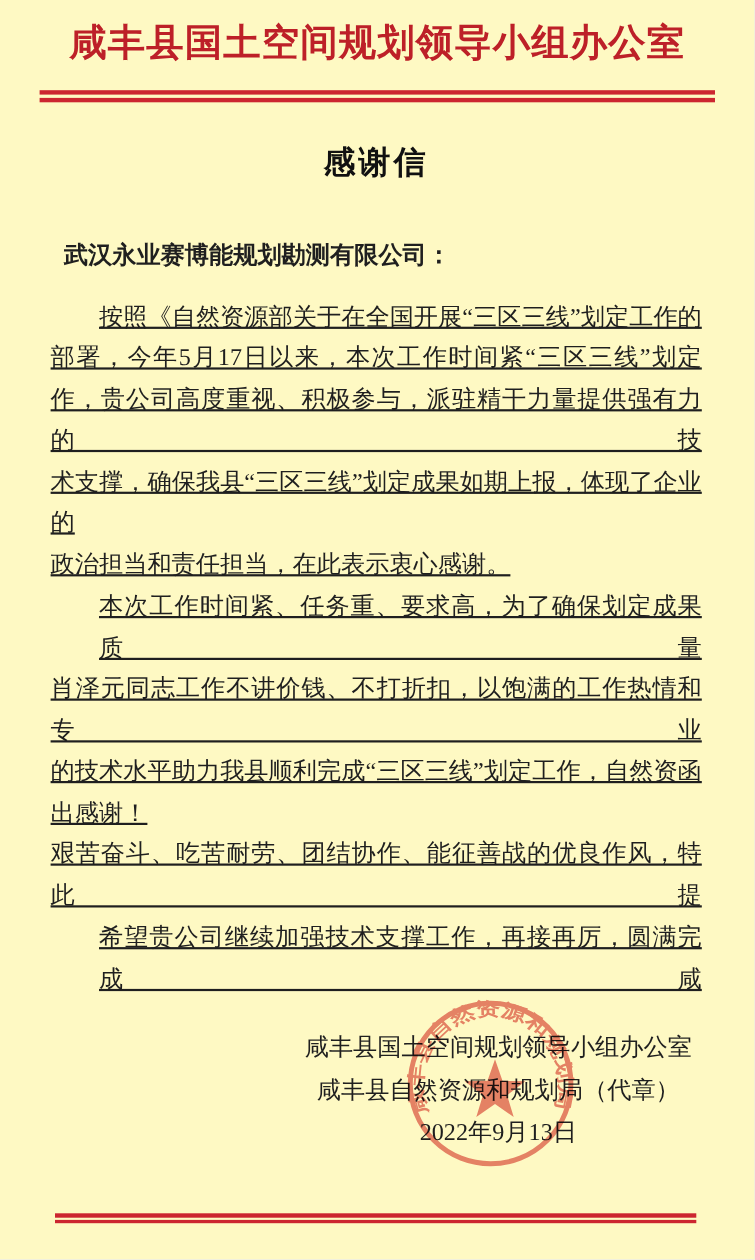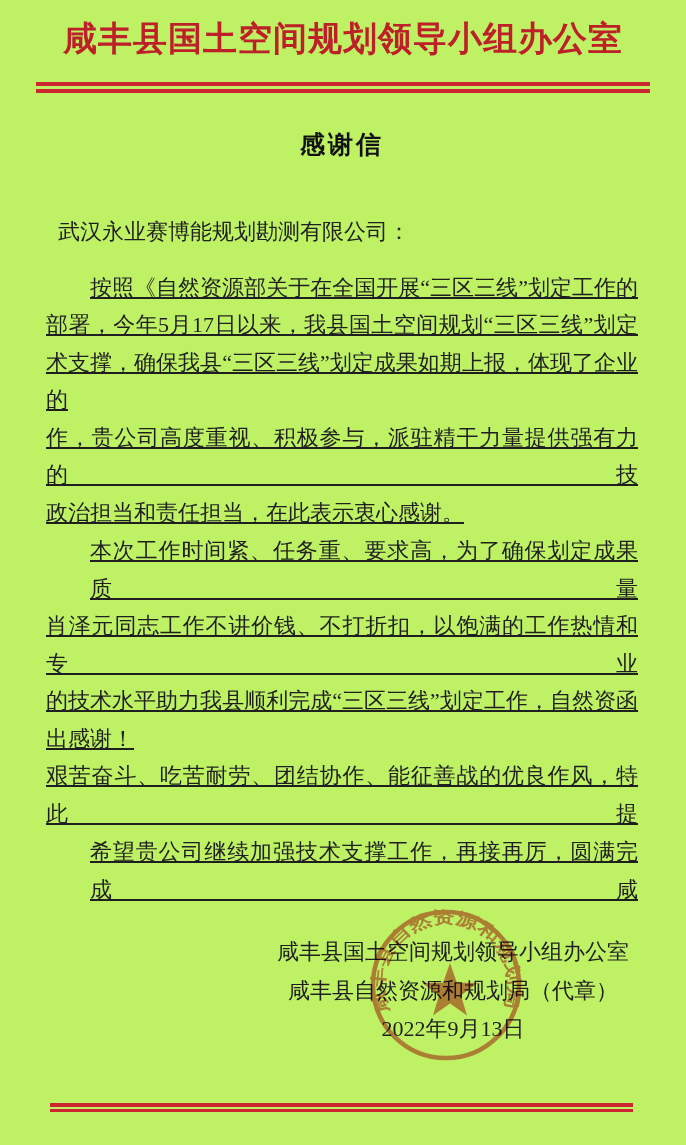"咸丰县国土空间规划领导小组办公室" .page { background: #bef264 -> #fef9c3 }
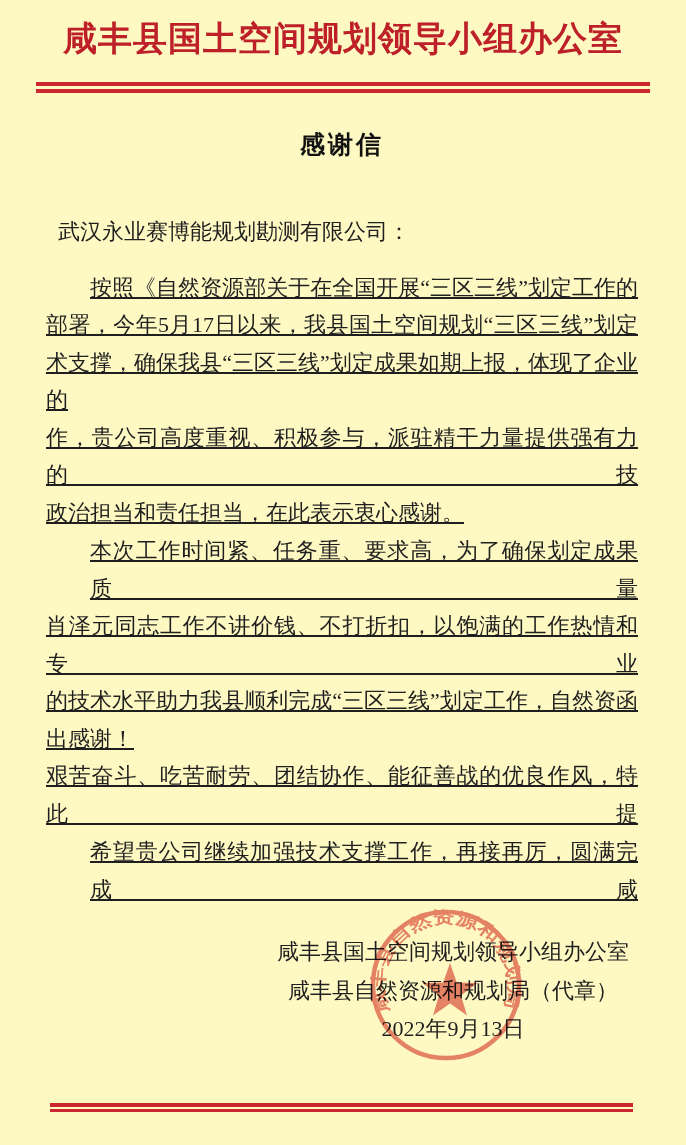"感谢信" .doc-title { font-size: 25px -> 29px }
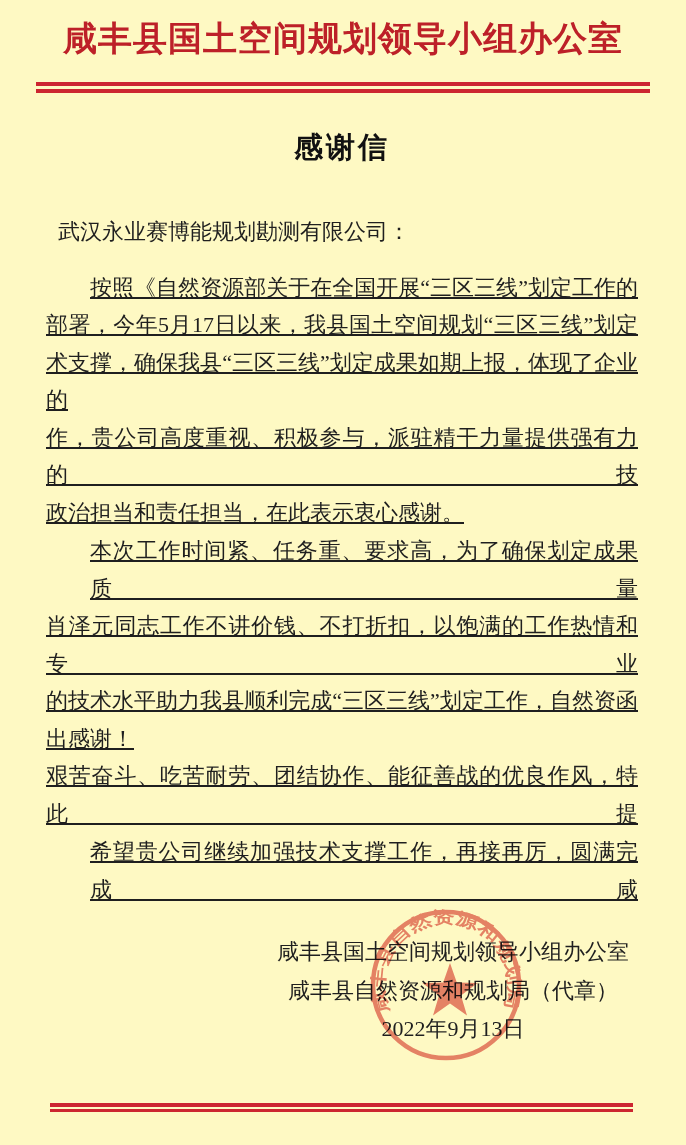"武汉永业赛博能规划勘测有限公司：" .salutation { font-weight: none -> bold }
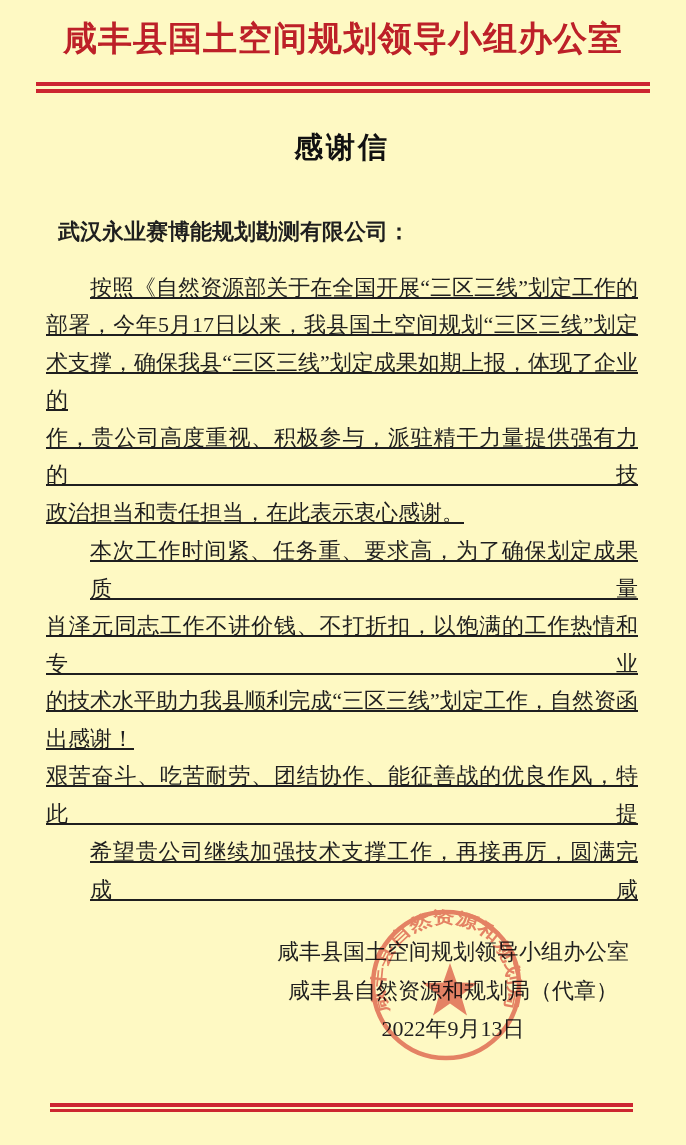"部署，今年5月17日以来，我县国土空间规划“三区三线”划定" span.line { text: 我县国土空间规划 -> 本次工作时间紧 }
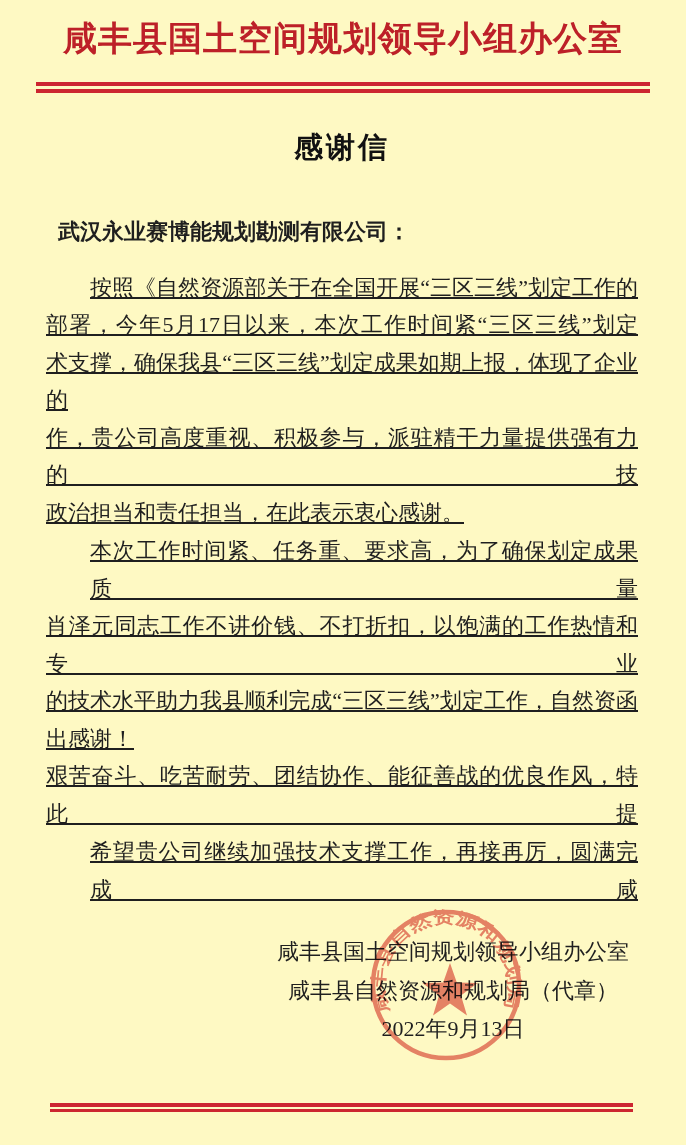"术支撑，确保我县“三区三线”划定成果如期上报，体现了企业的" span.line { order: before "作，贵公司高度重视、积极参与，派驻精干力量提供强有力的技" -> after "作，贵公司高度重视、积极参与，派驻精干力量提供强有力的技" }
